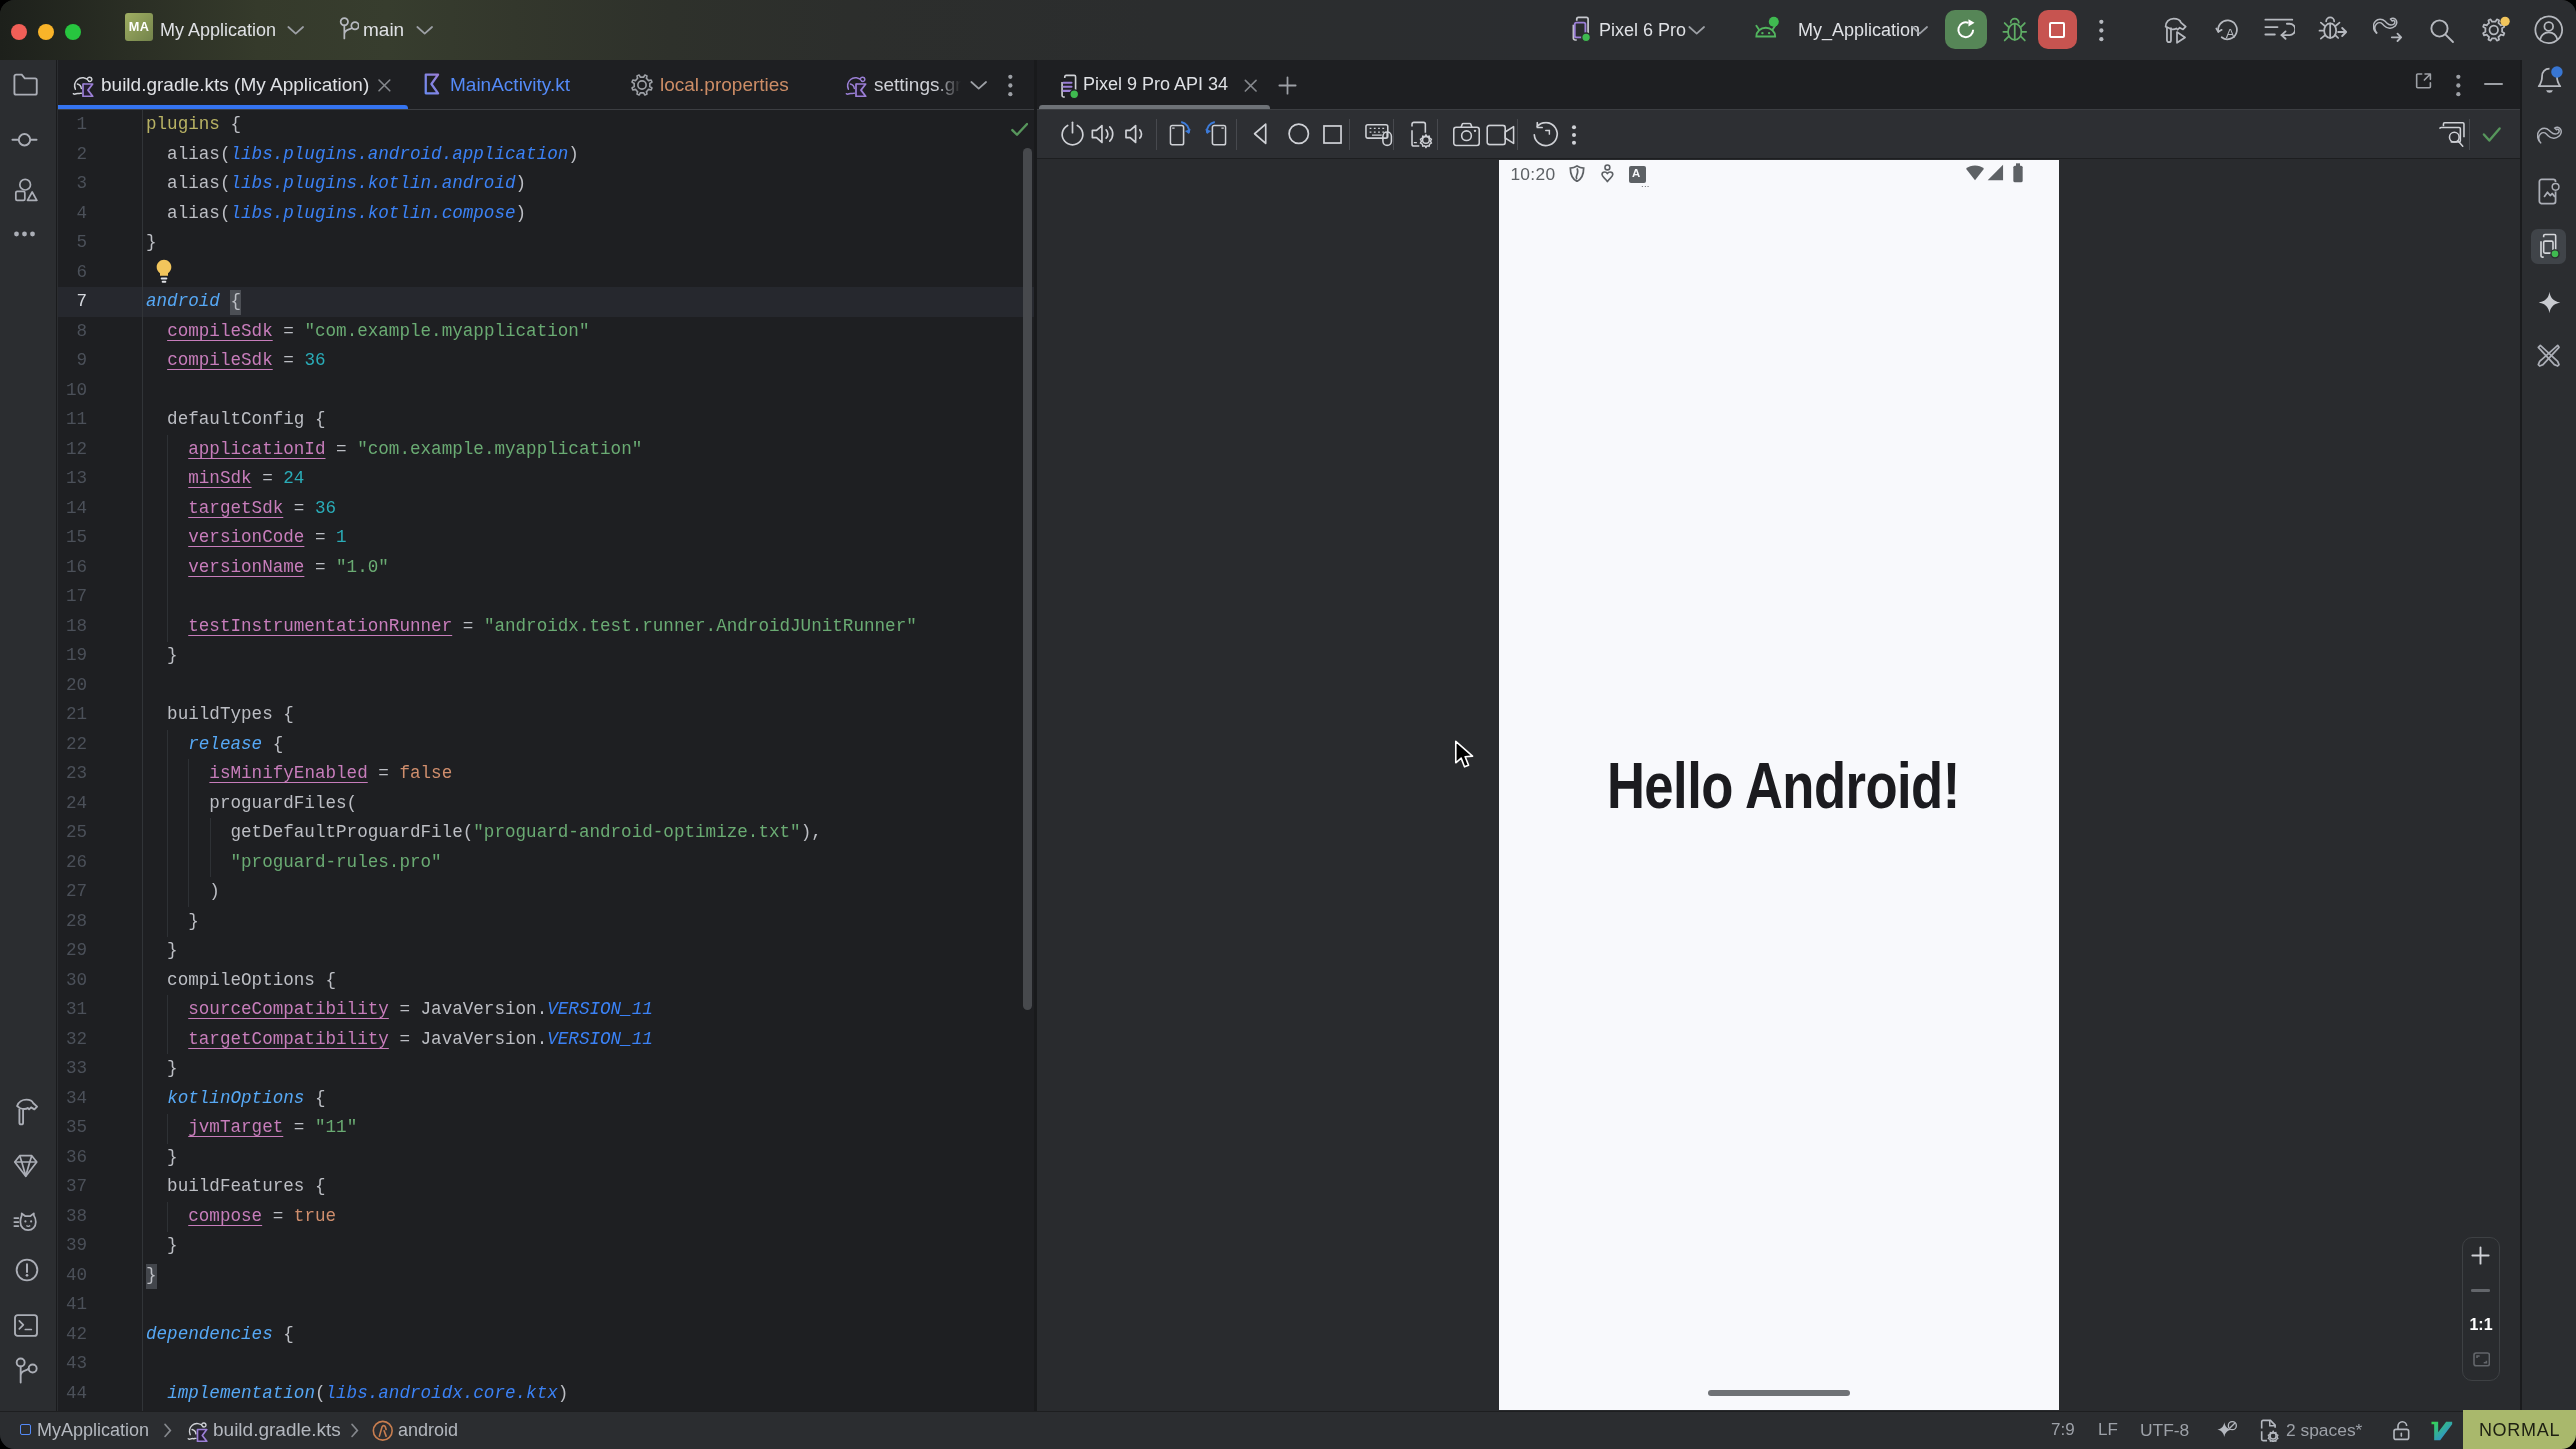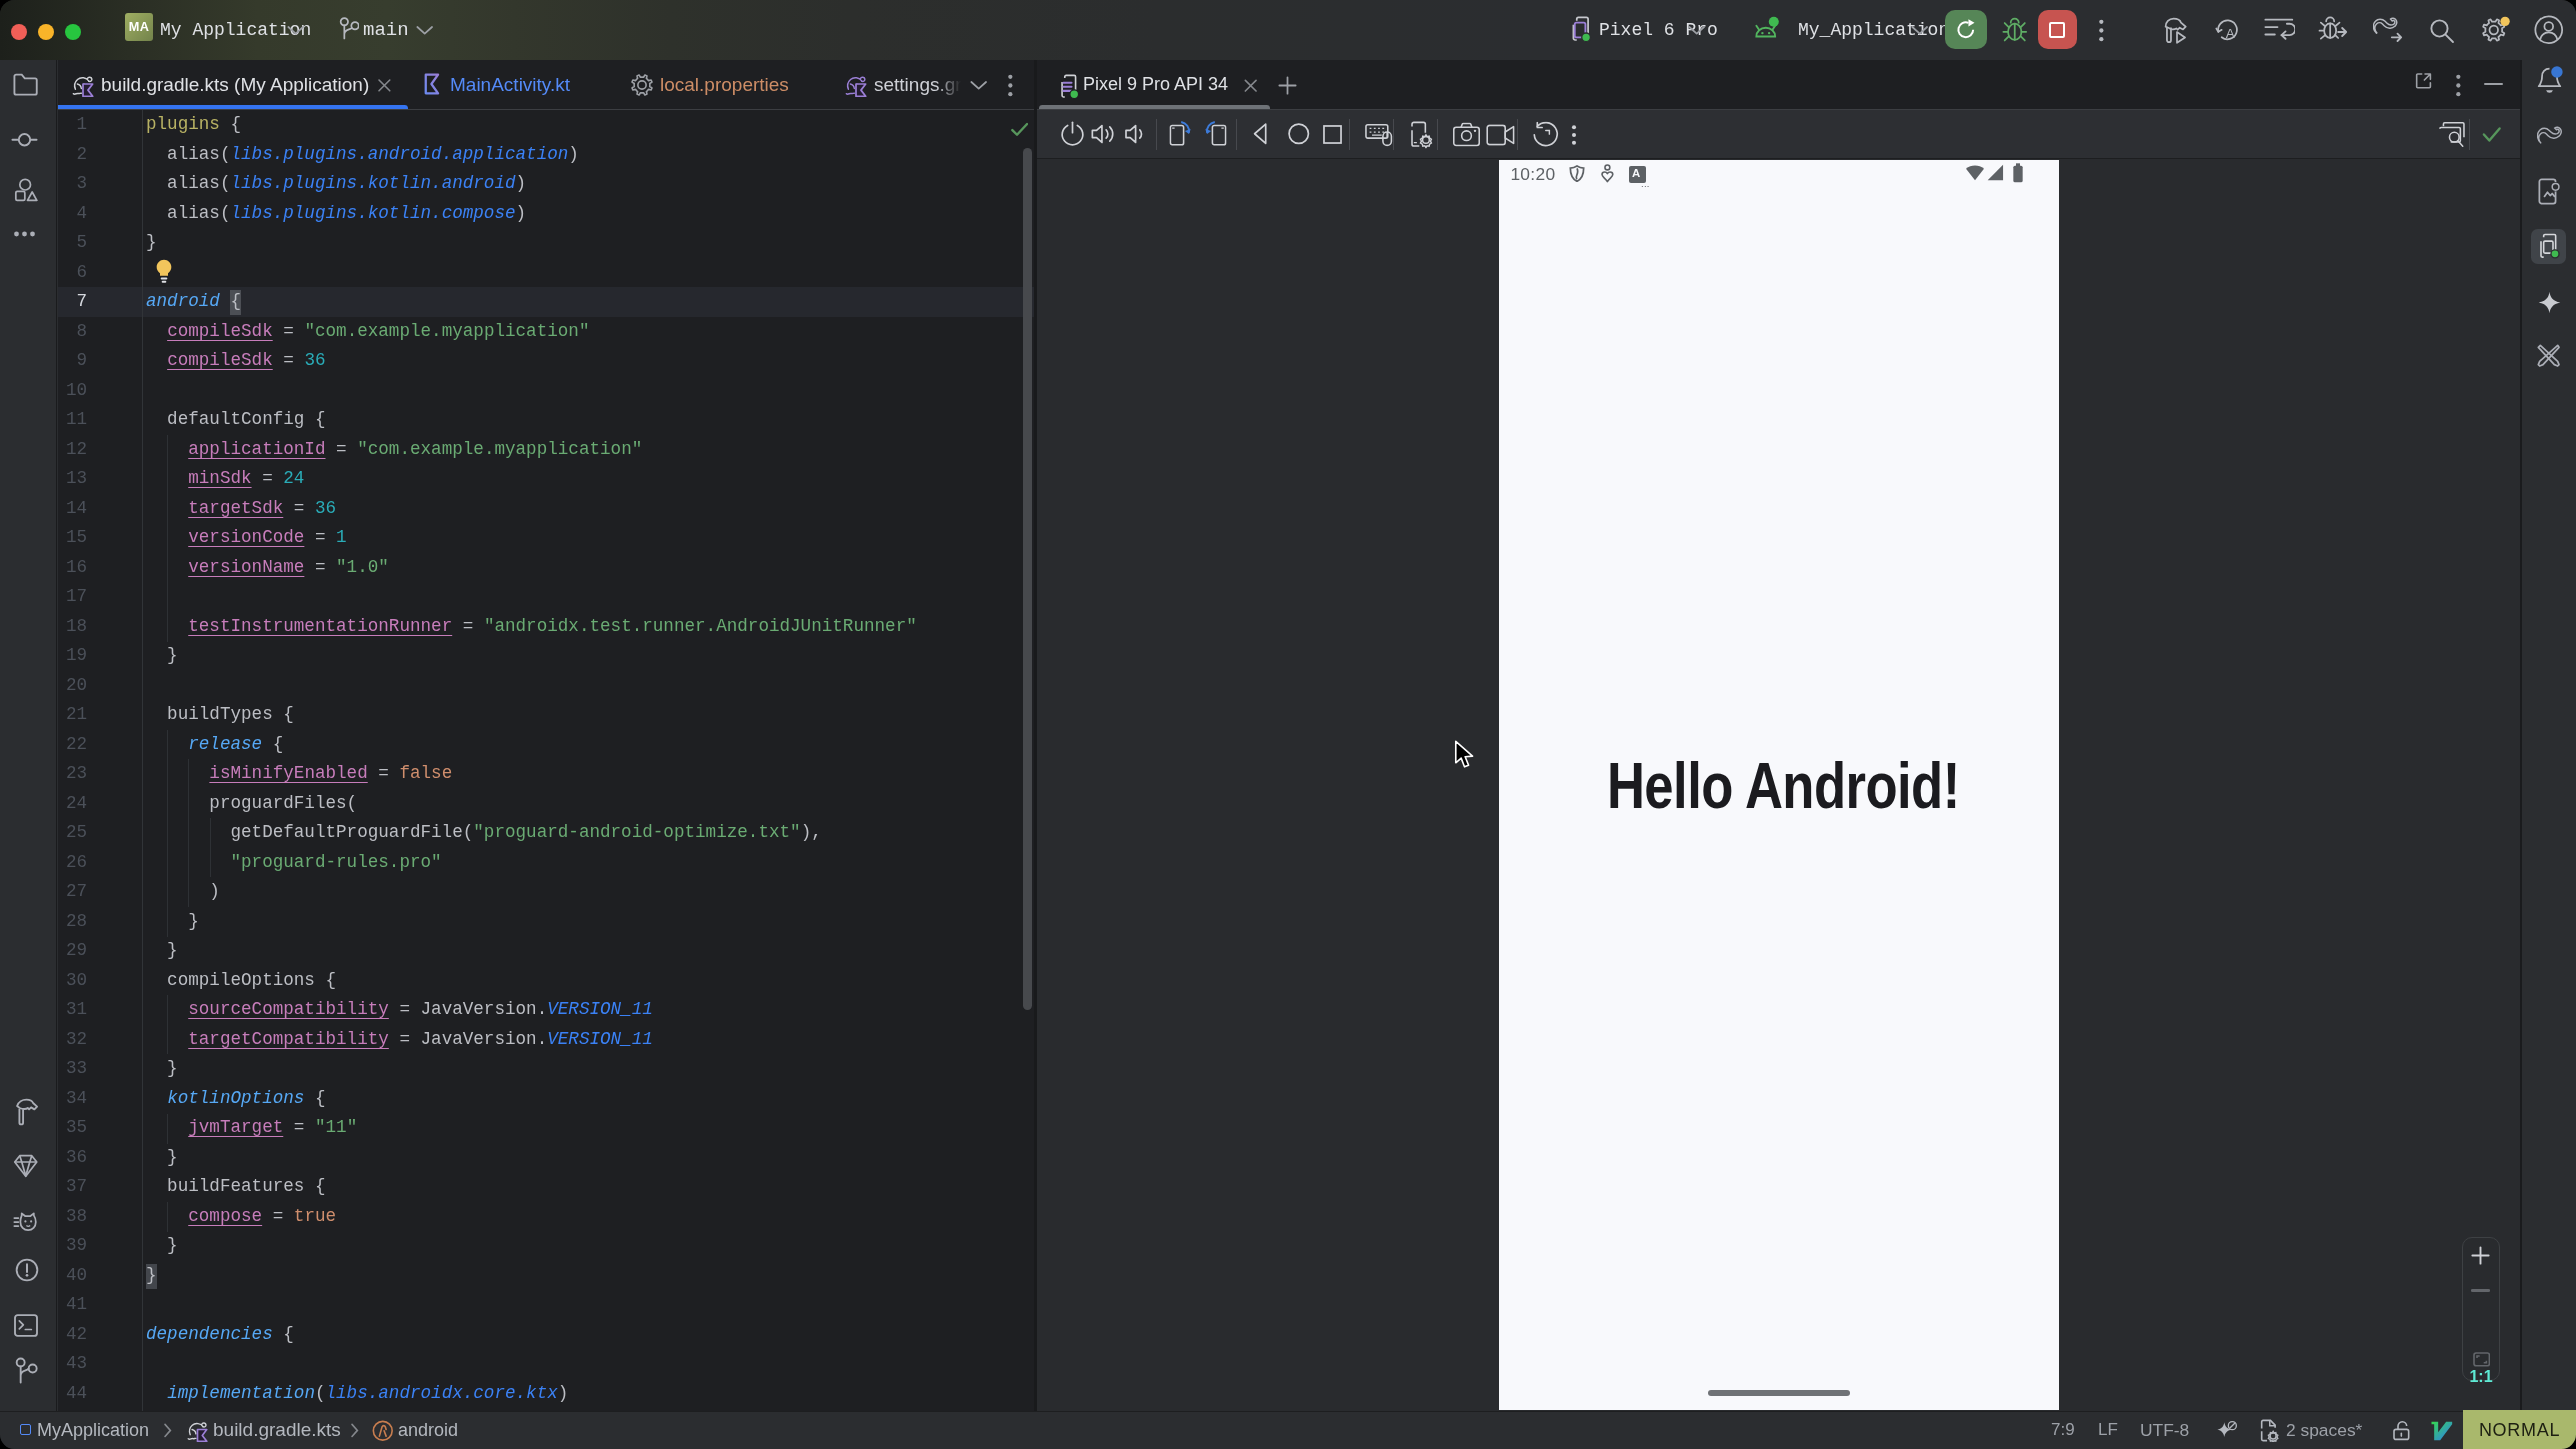"My Application" .htxt { font-family: Liberation Mono, monospace -> none }
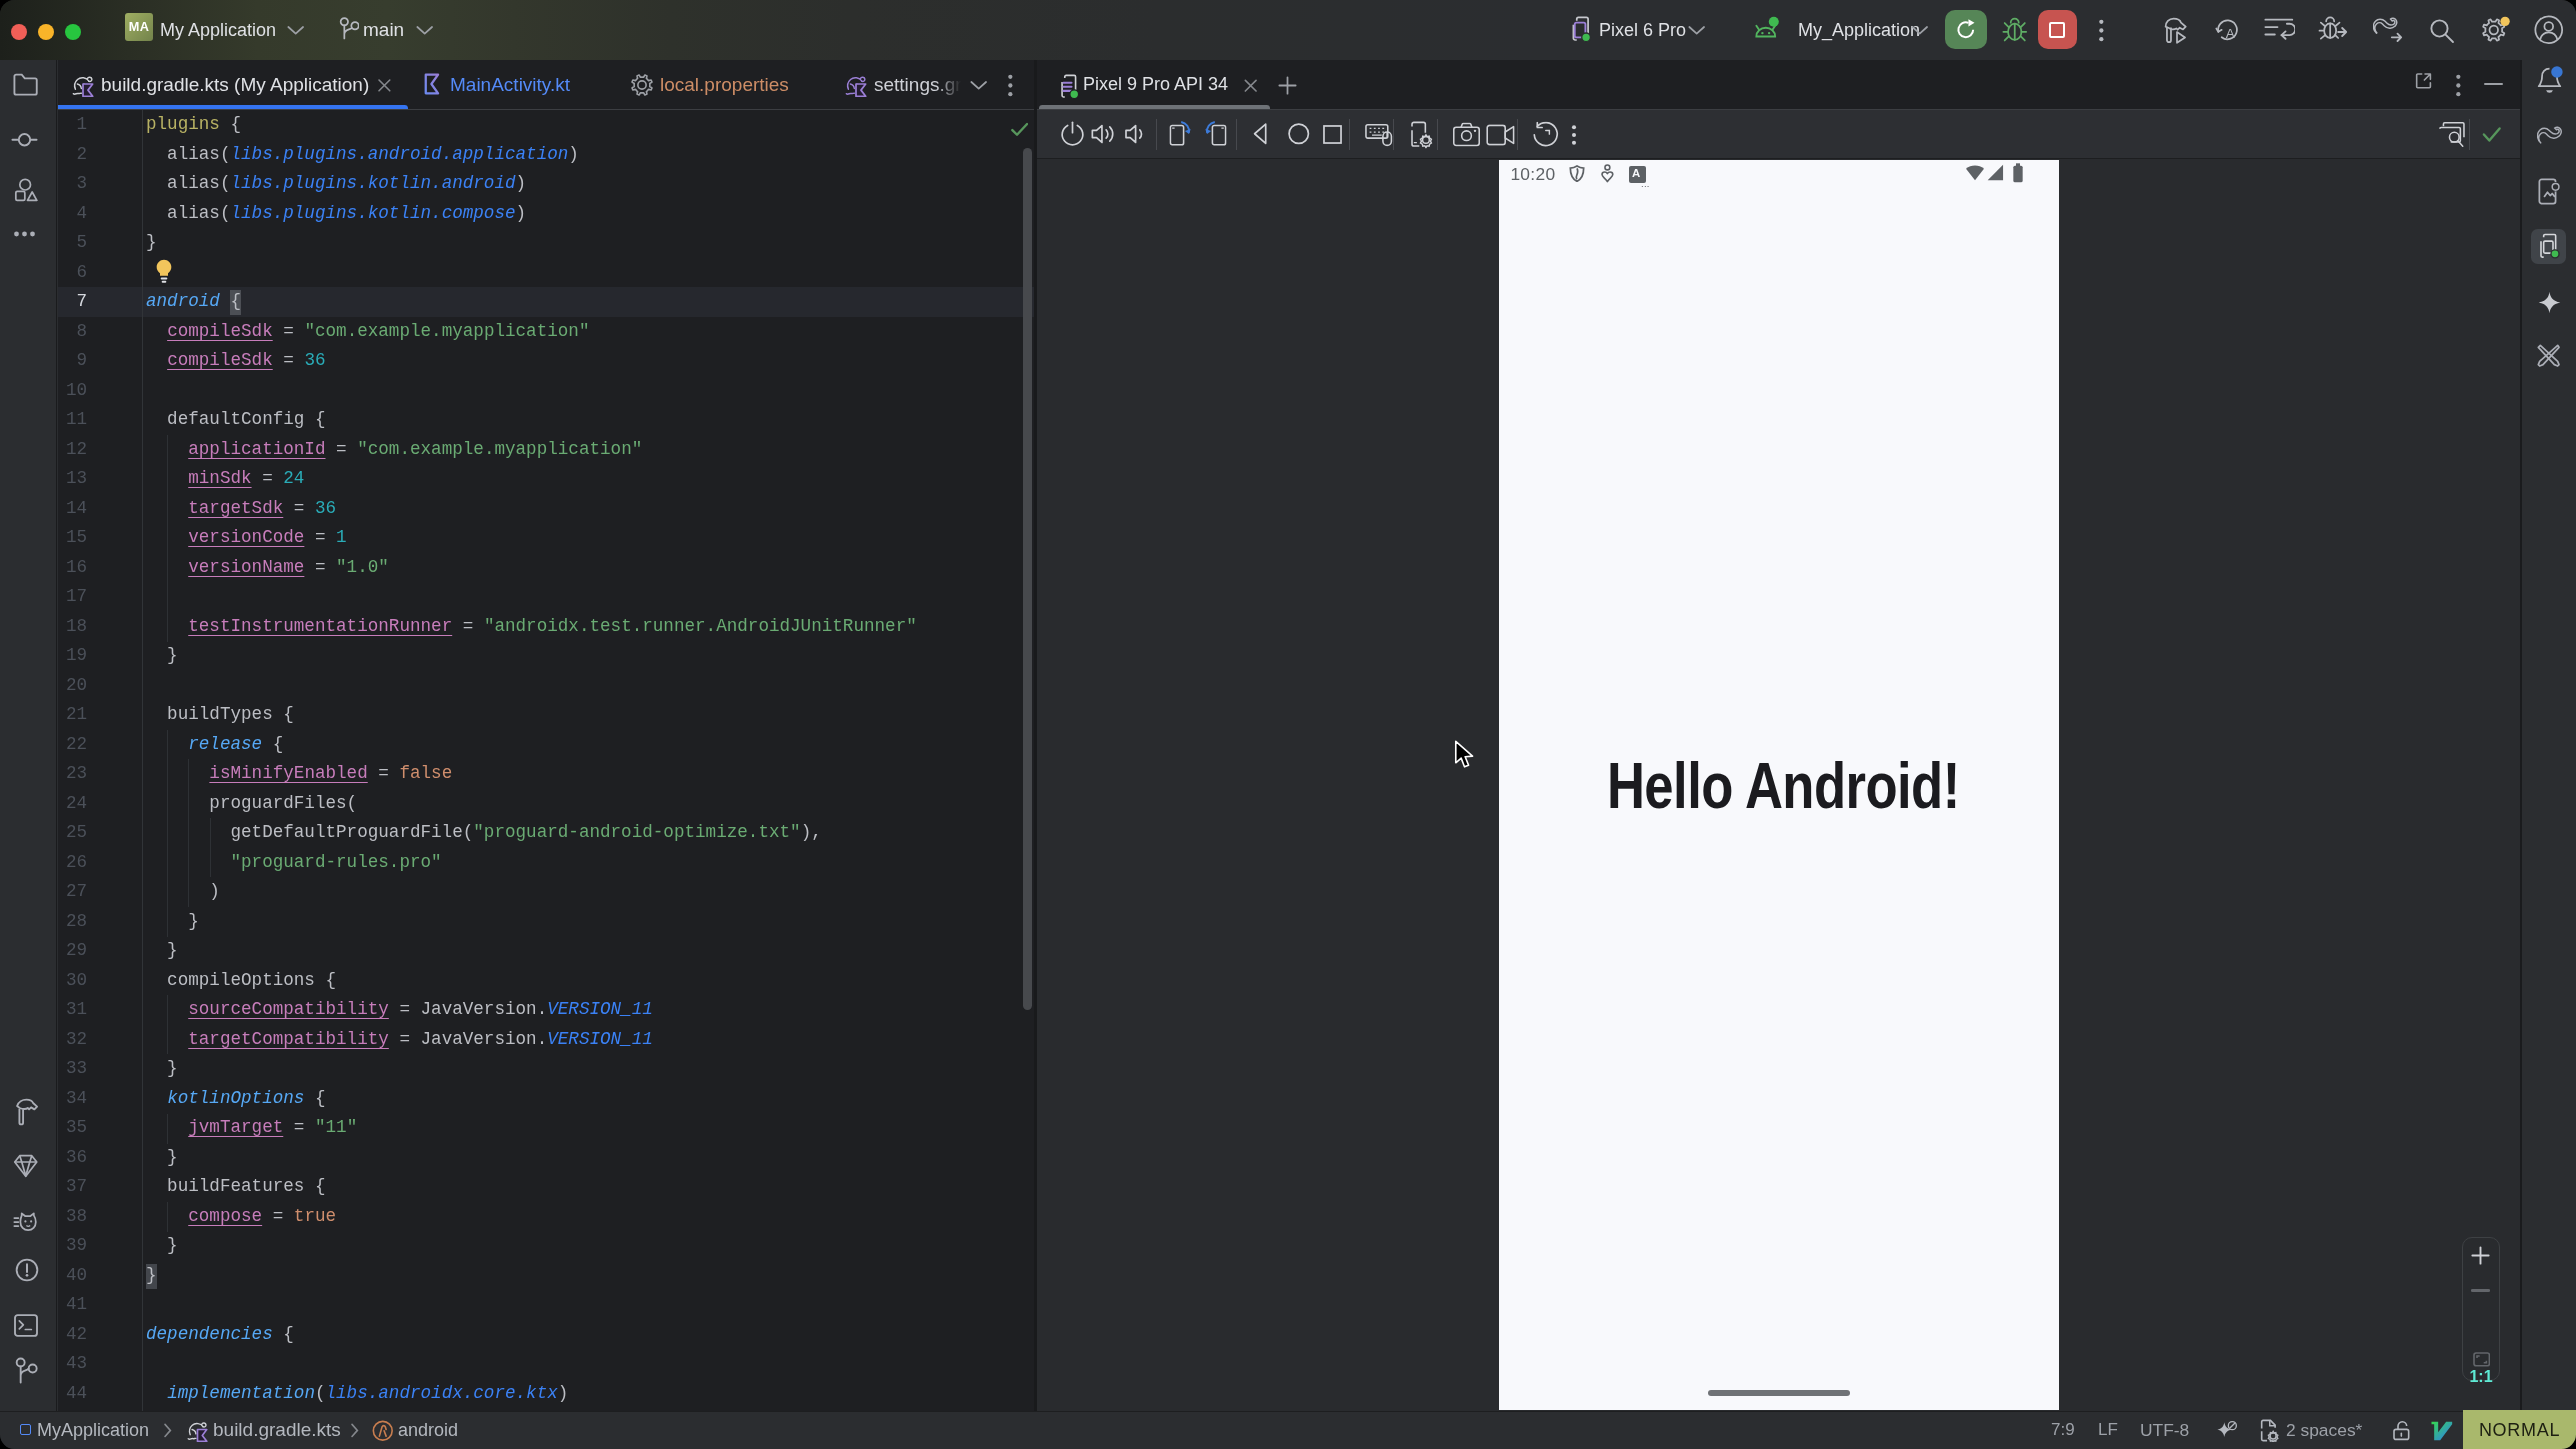"1:1" div.abs { color: #5eead4 -> #ffffff; top: 1209px -> 1157px }
